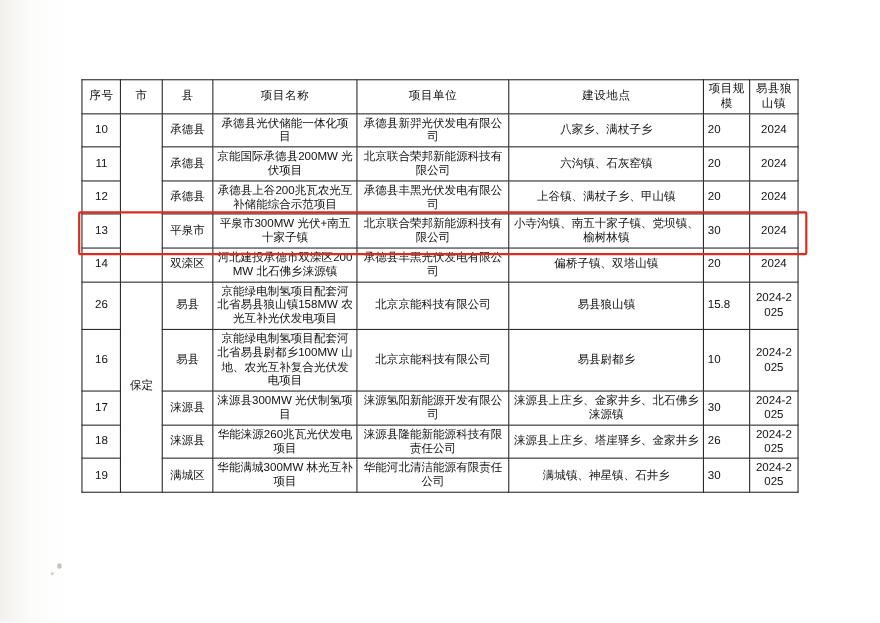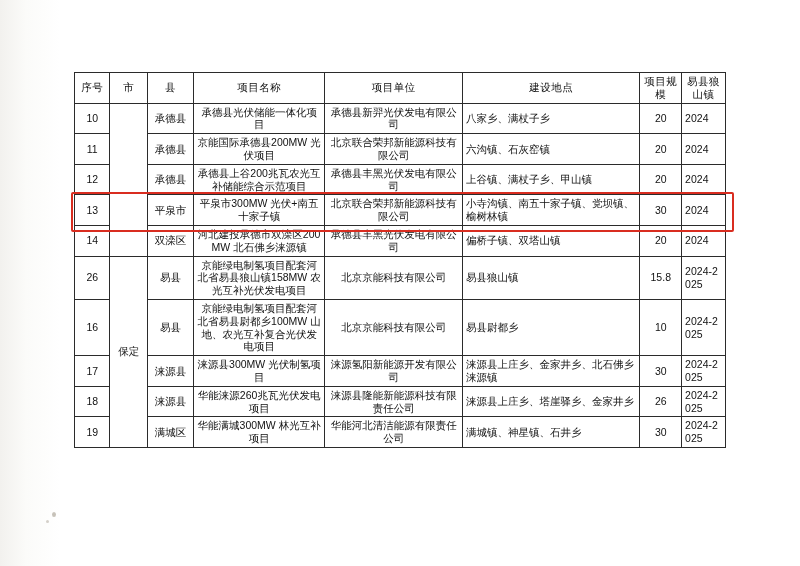"八家乡、满杖子乡" td.c { text-align: left -> center }
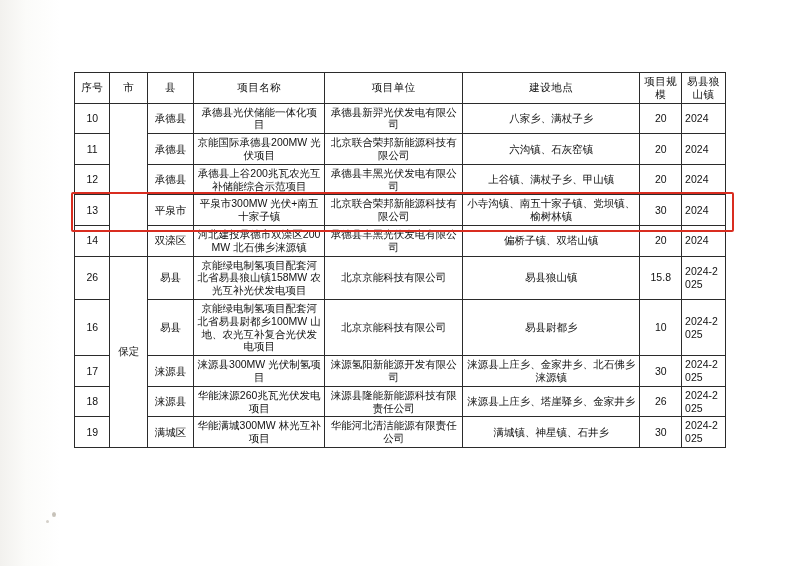"20" td.scale { text-align: center -> left }
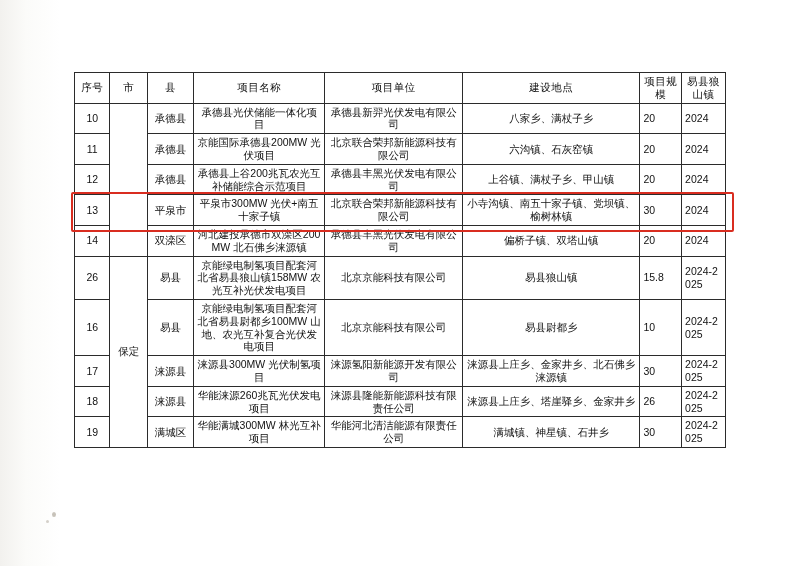"2024" td.year { text-align: none -> center }
